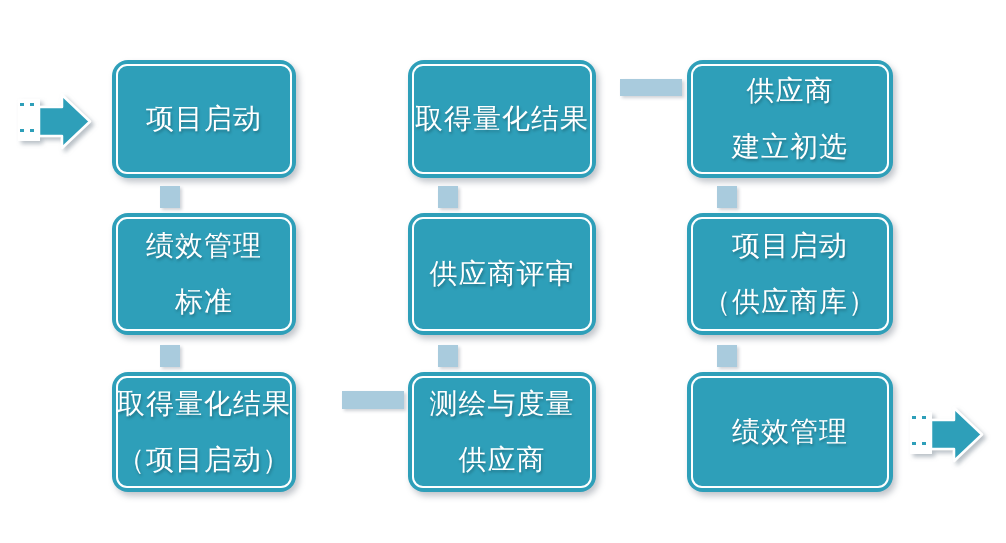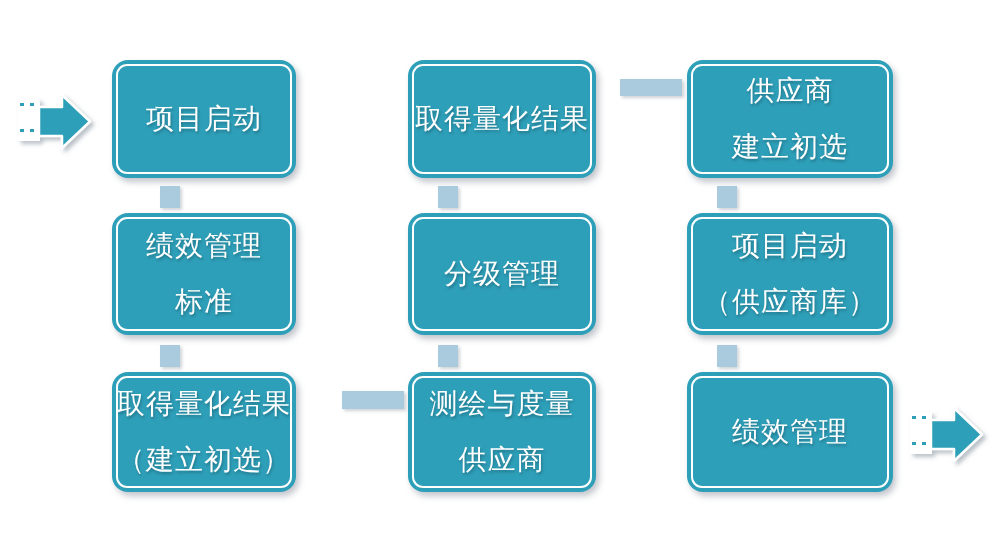"分级管理" span { text: 分级管理 -> 供应商评审 }
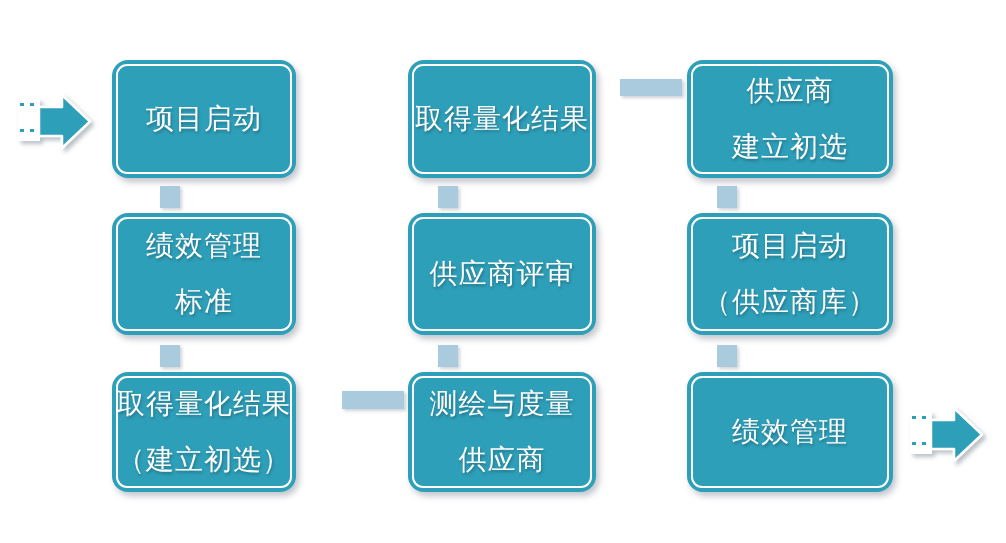"（建立初选）" span { text: 建立初选 -> 项目启动 }
